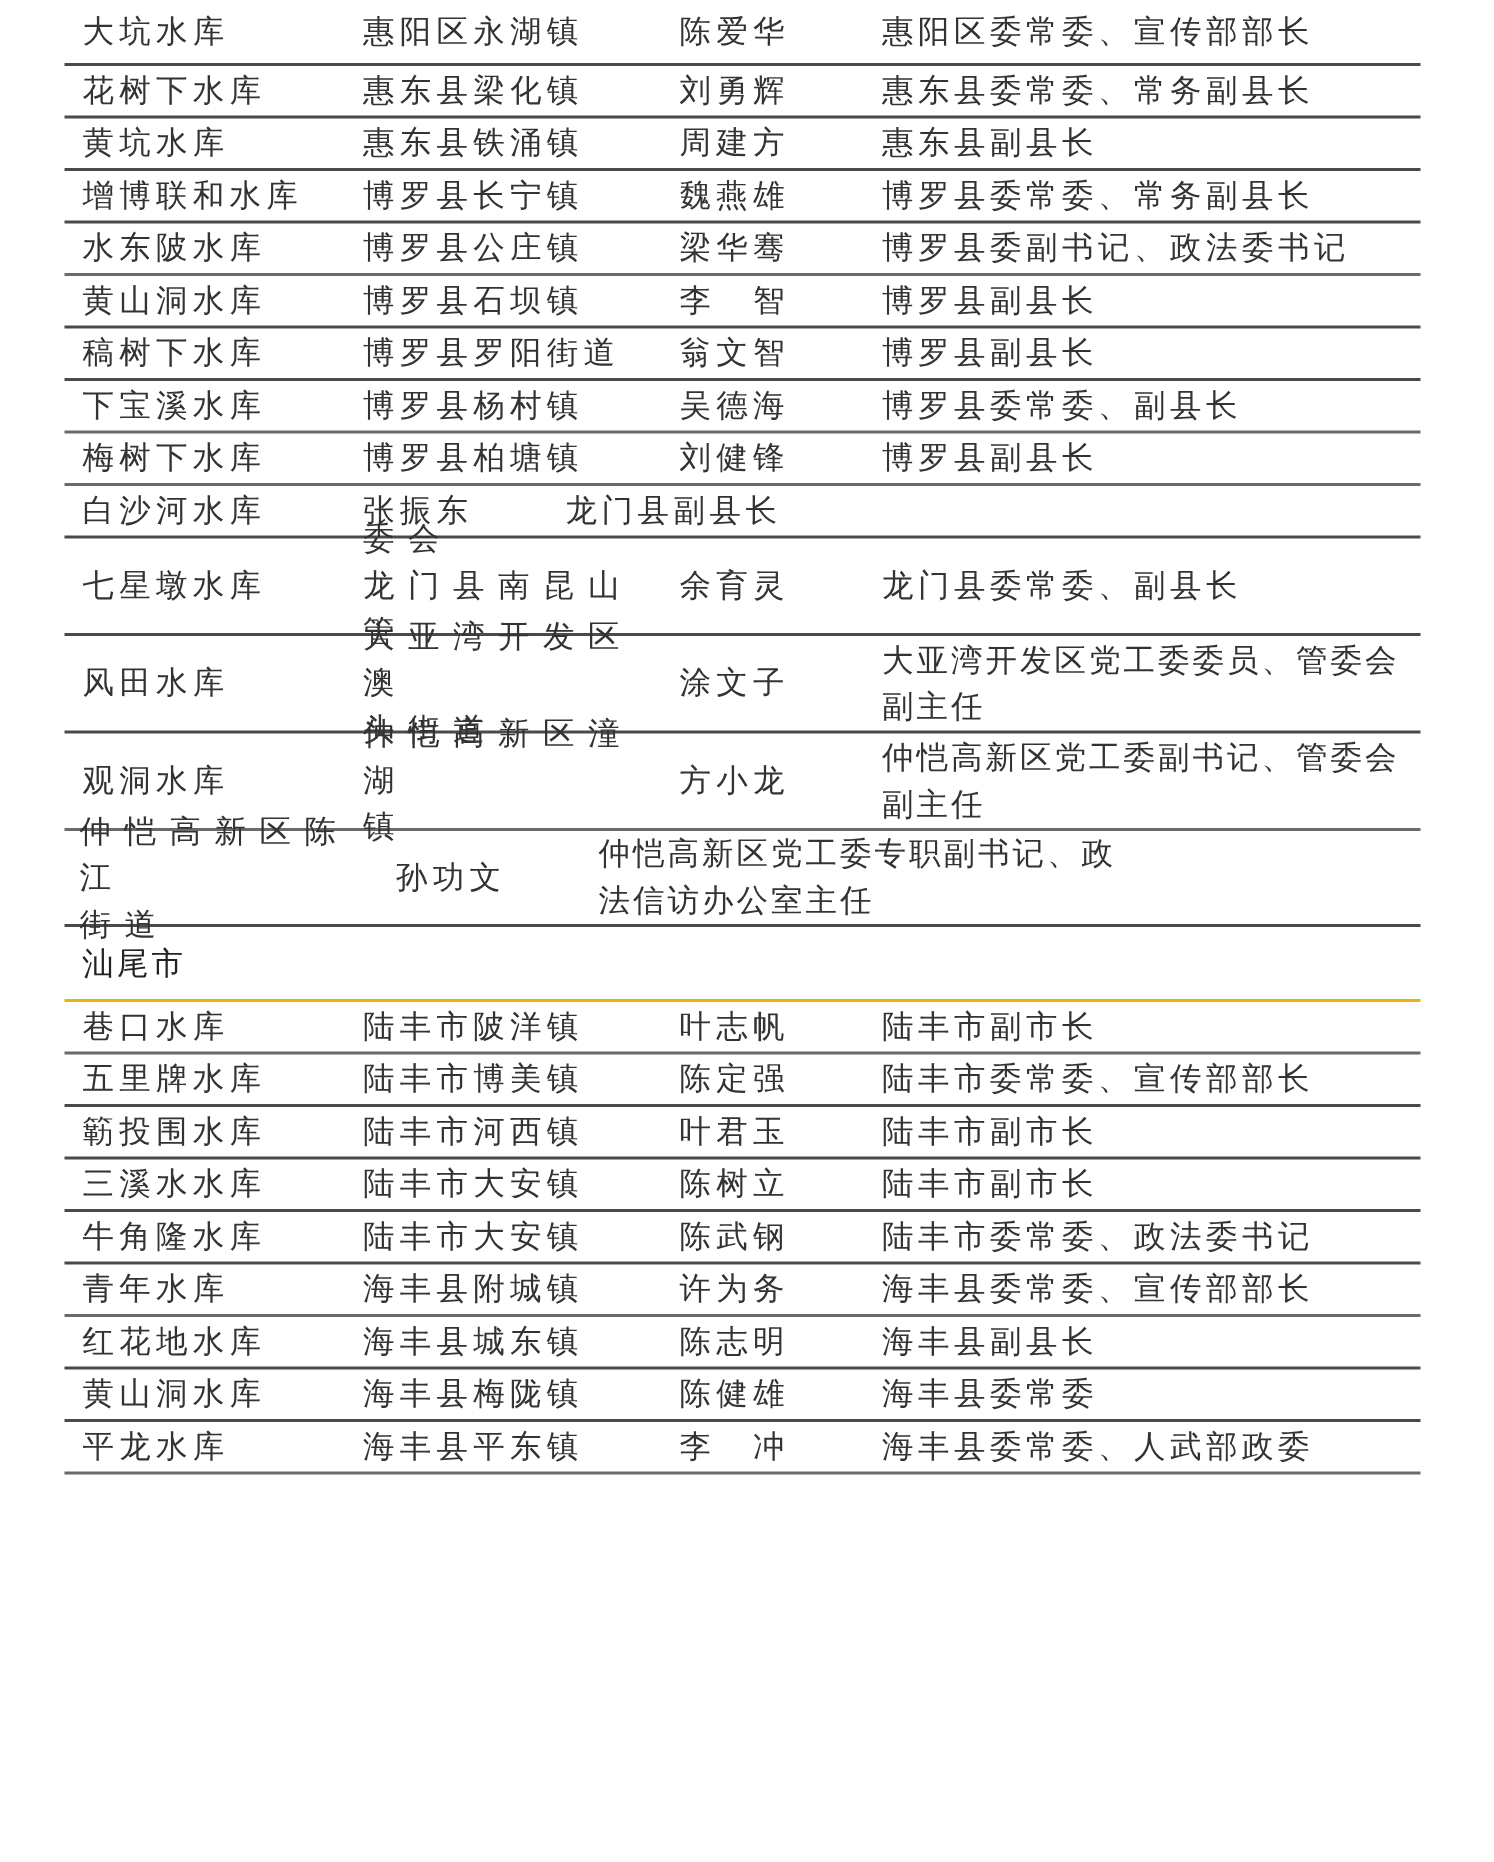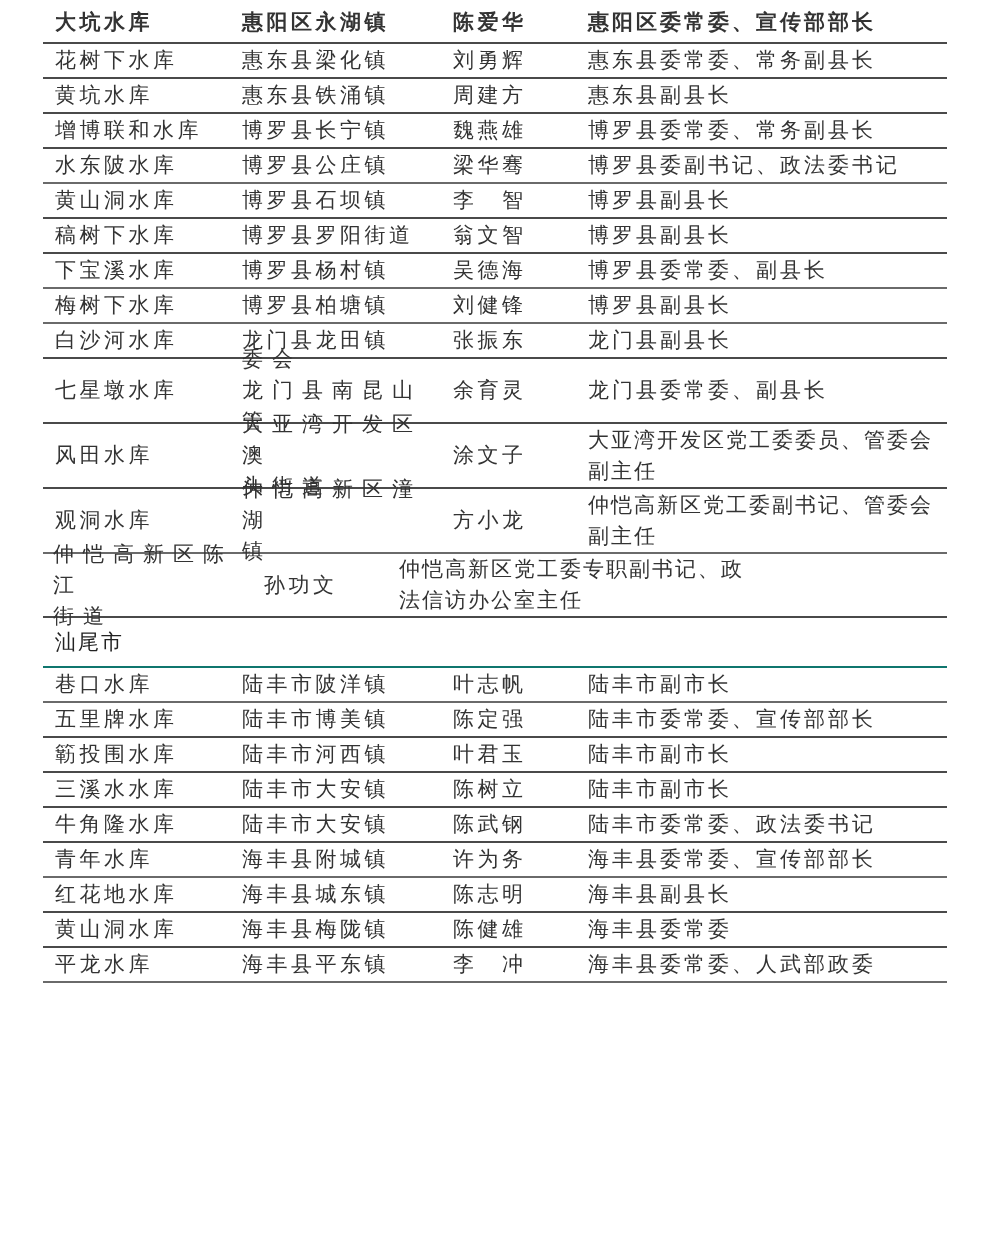"大坑水库" .row.first { font-weight: bold -> none }
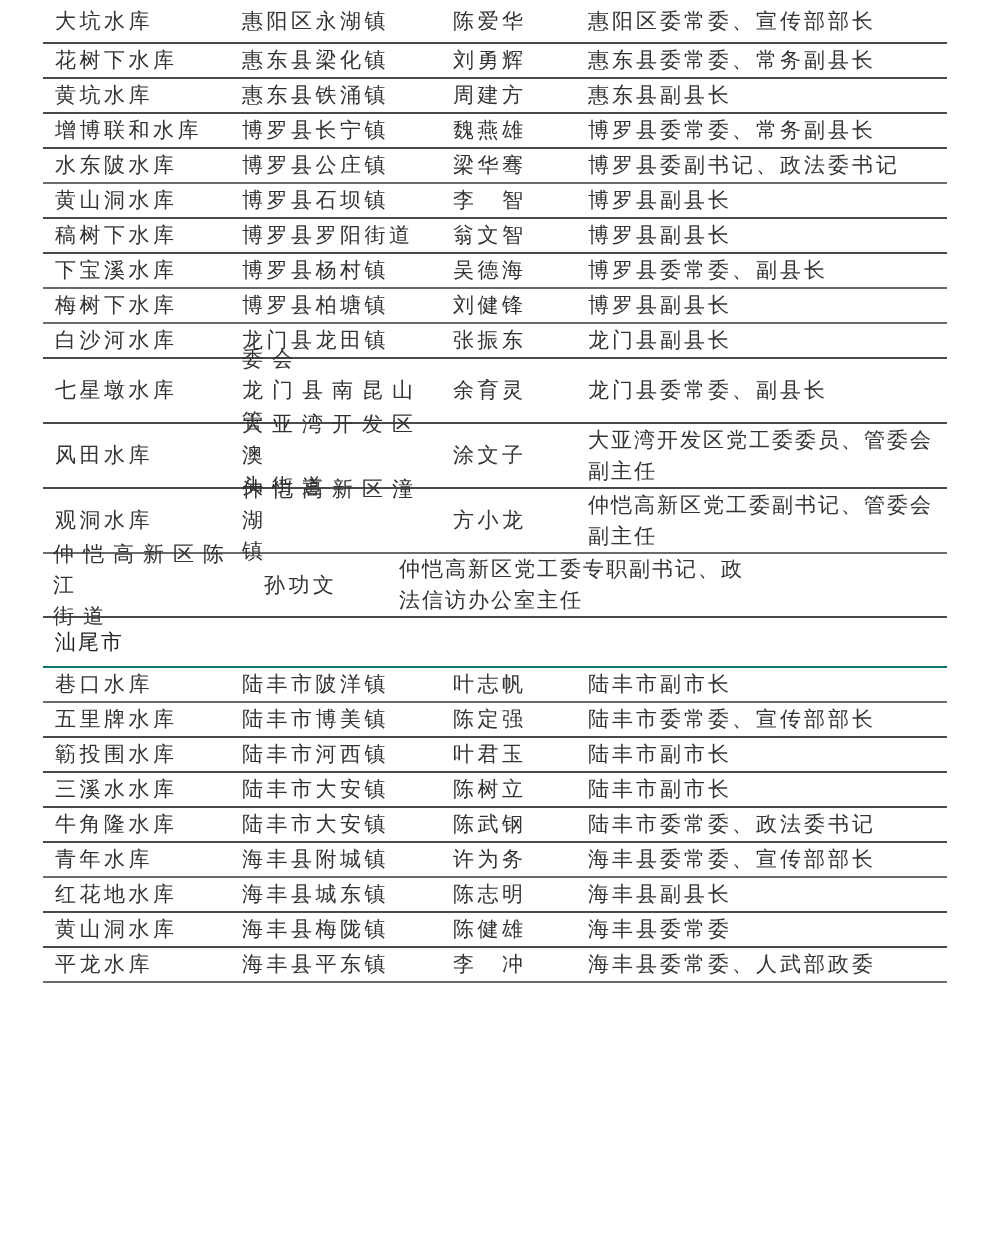"龙门县龙田镇" div.cell { html: <div>龙门县龙田镇</div> -> none }
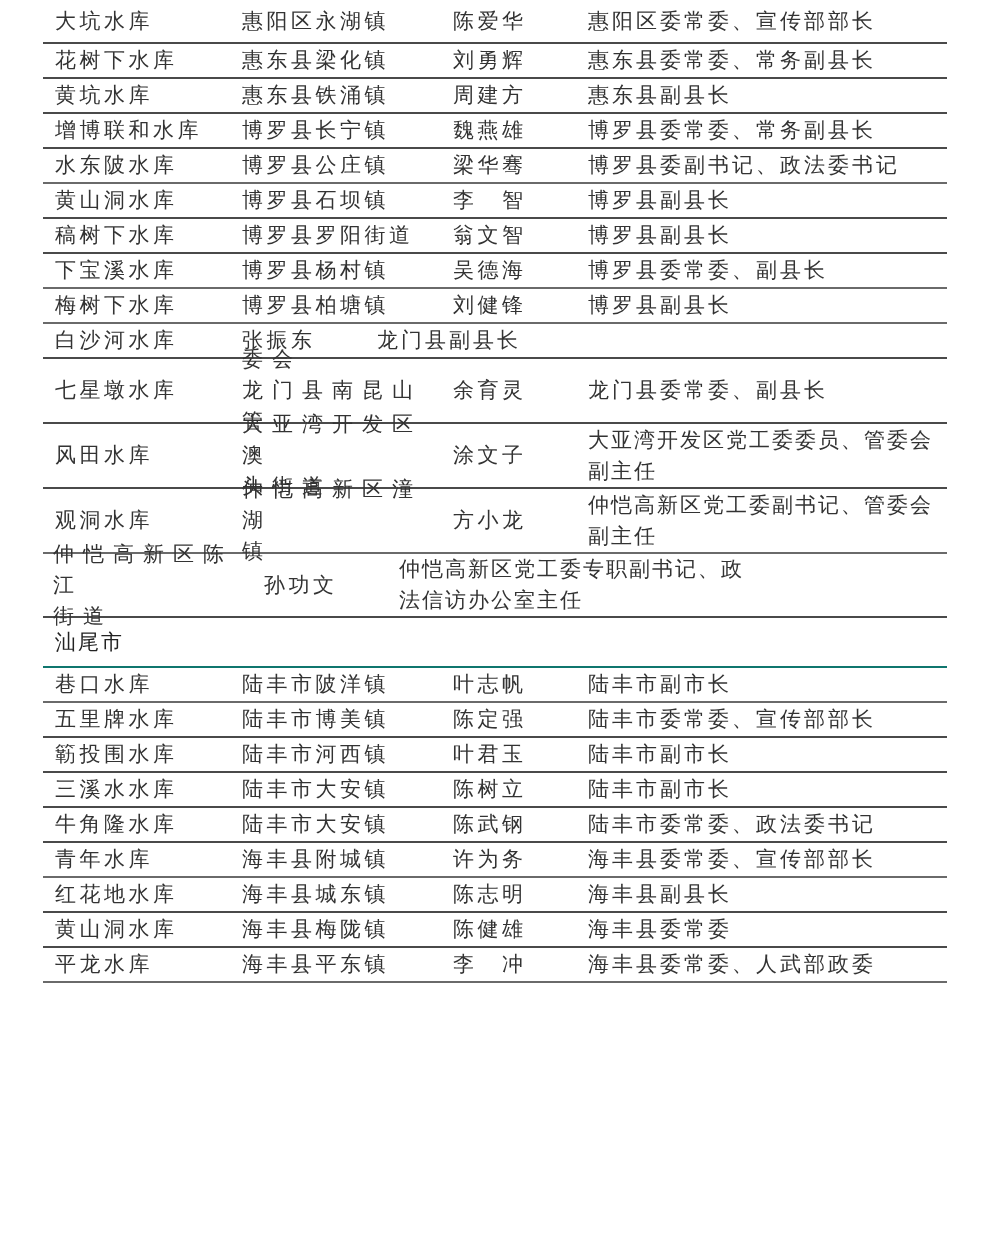"汕尾市" .section { border-bottom: 2px solid #0f766e -> 2px solid #eab308 }
